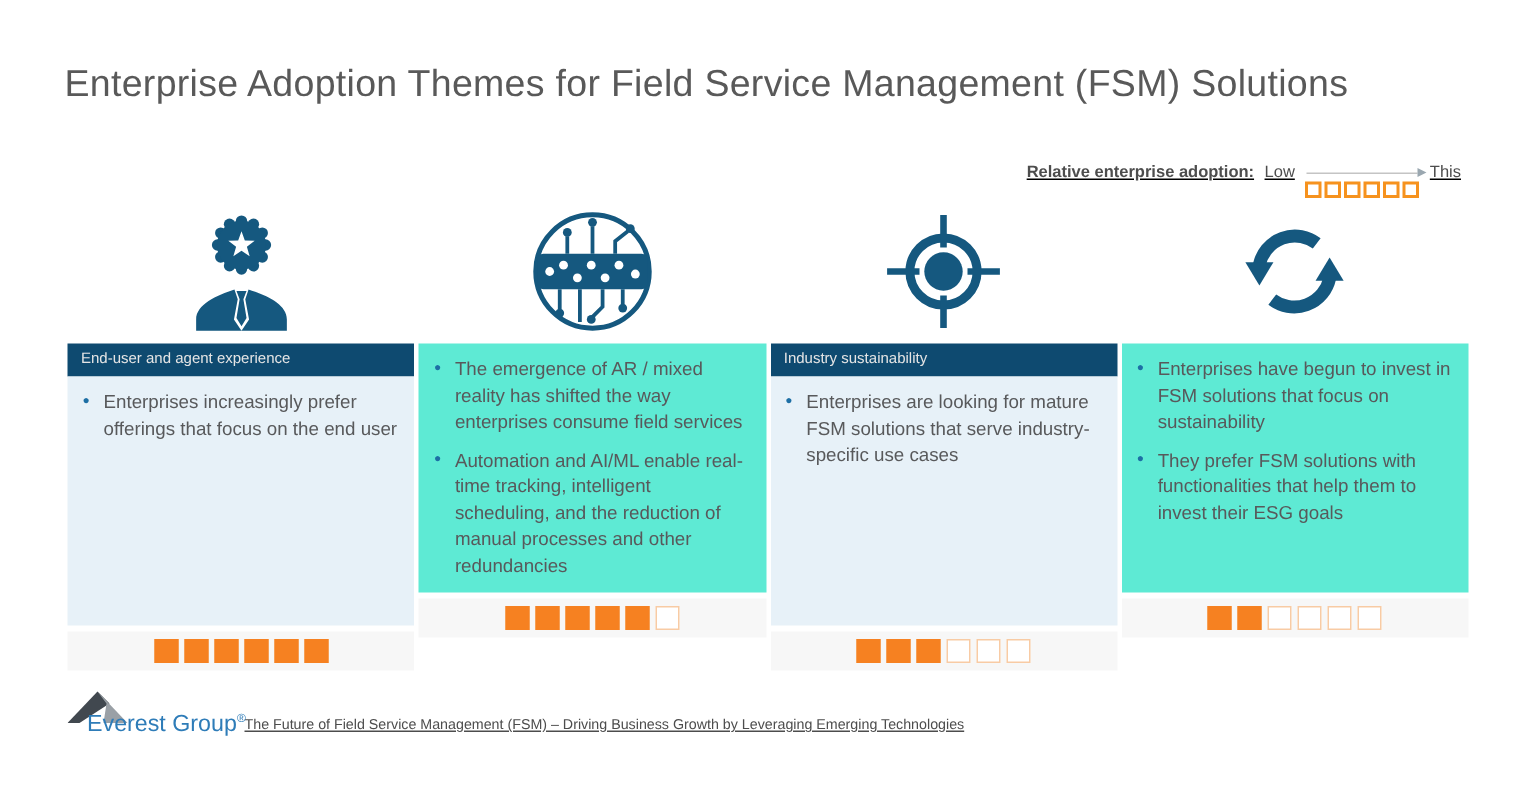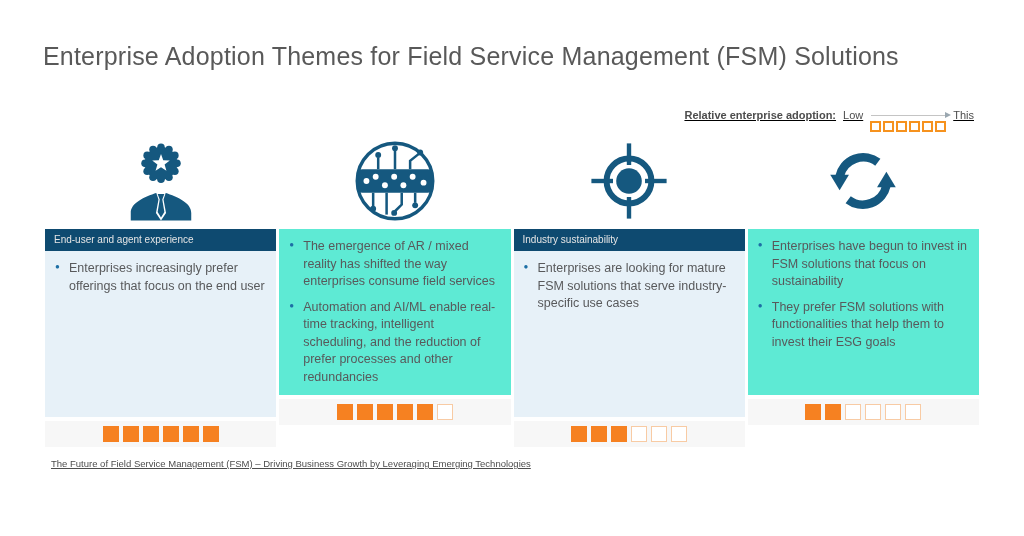"Automation and AI/ML enable real-time" li { text: prefer -> manual }
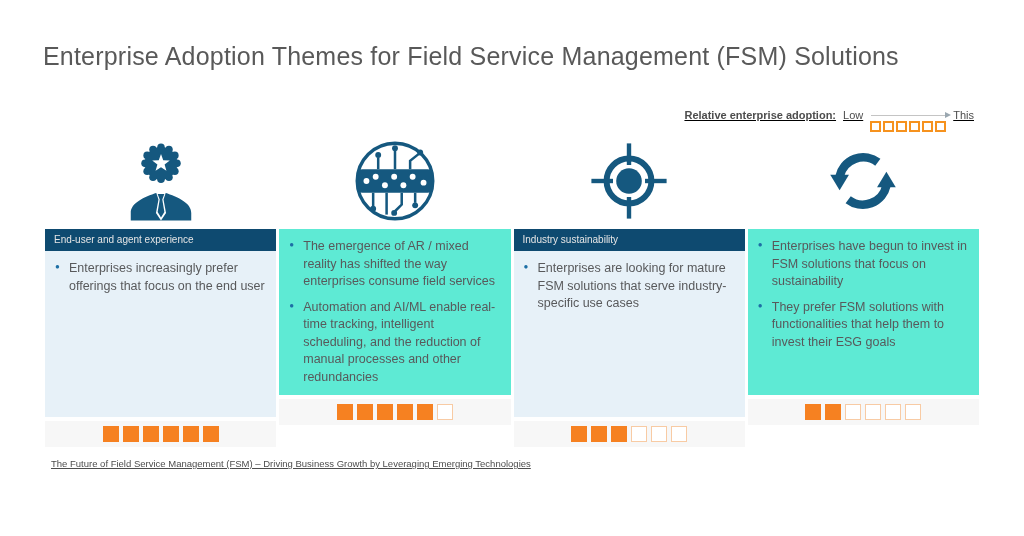"Everest Group®" div.logo { html: none -> <div> <svg> <polygon></polygon> <polygon></polygon> </svg> <span><span>Everest Group</span><sup>®</sup></span> </div> }
